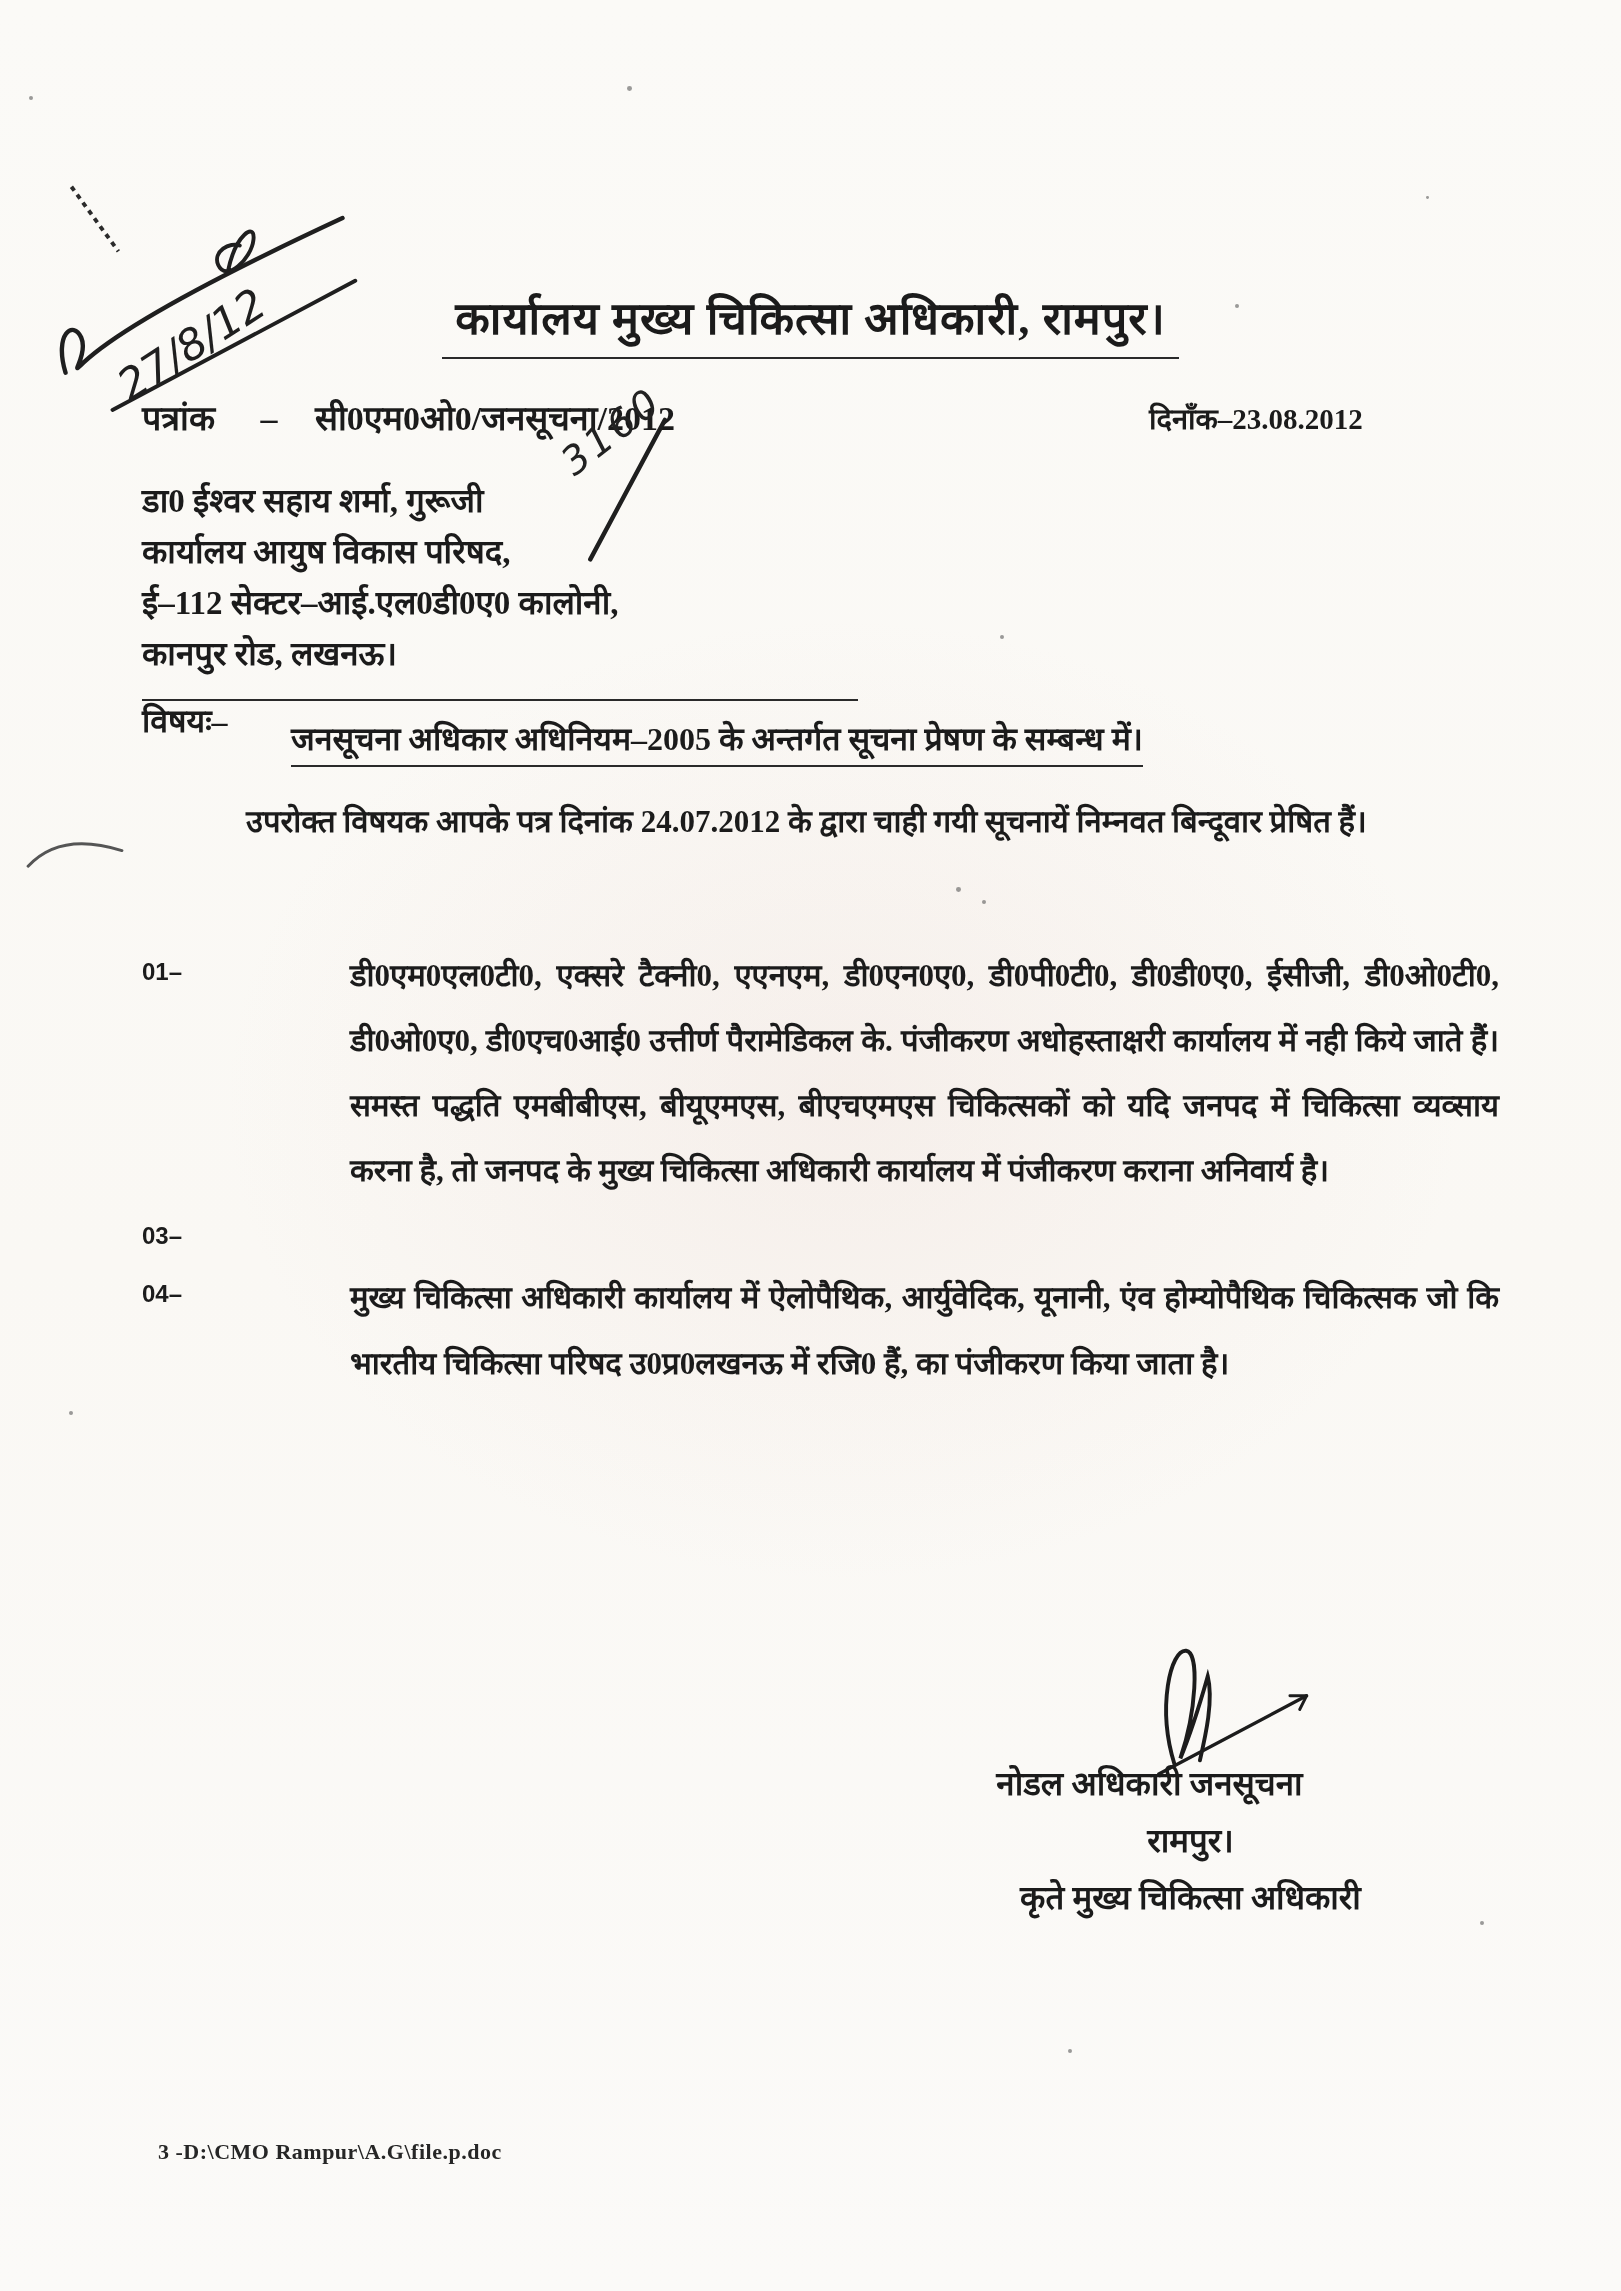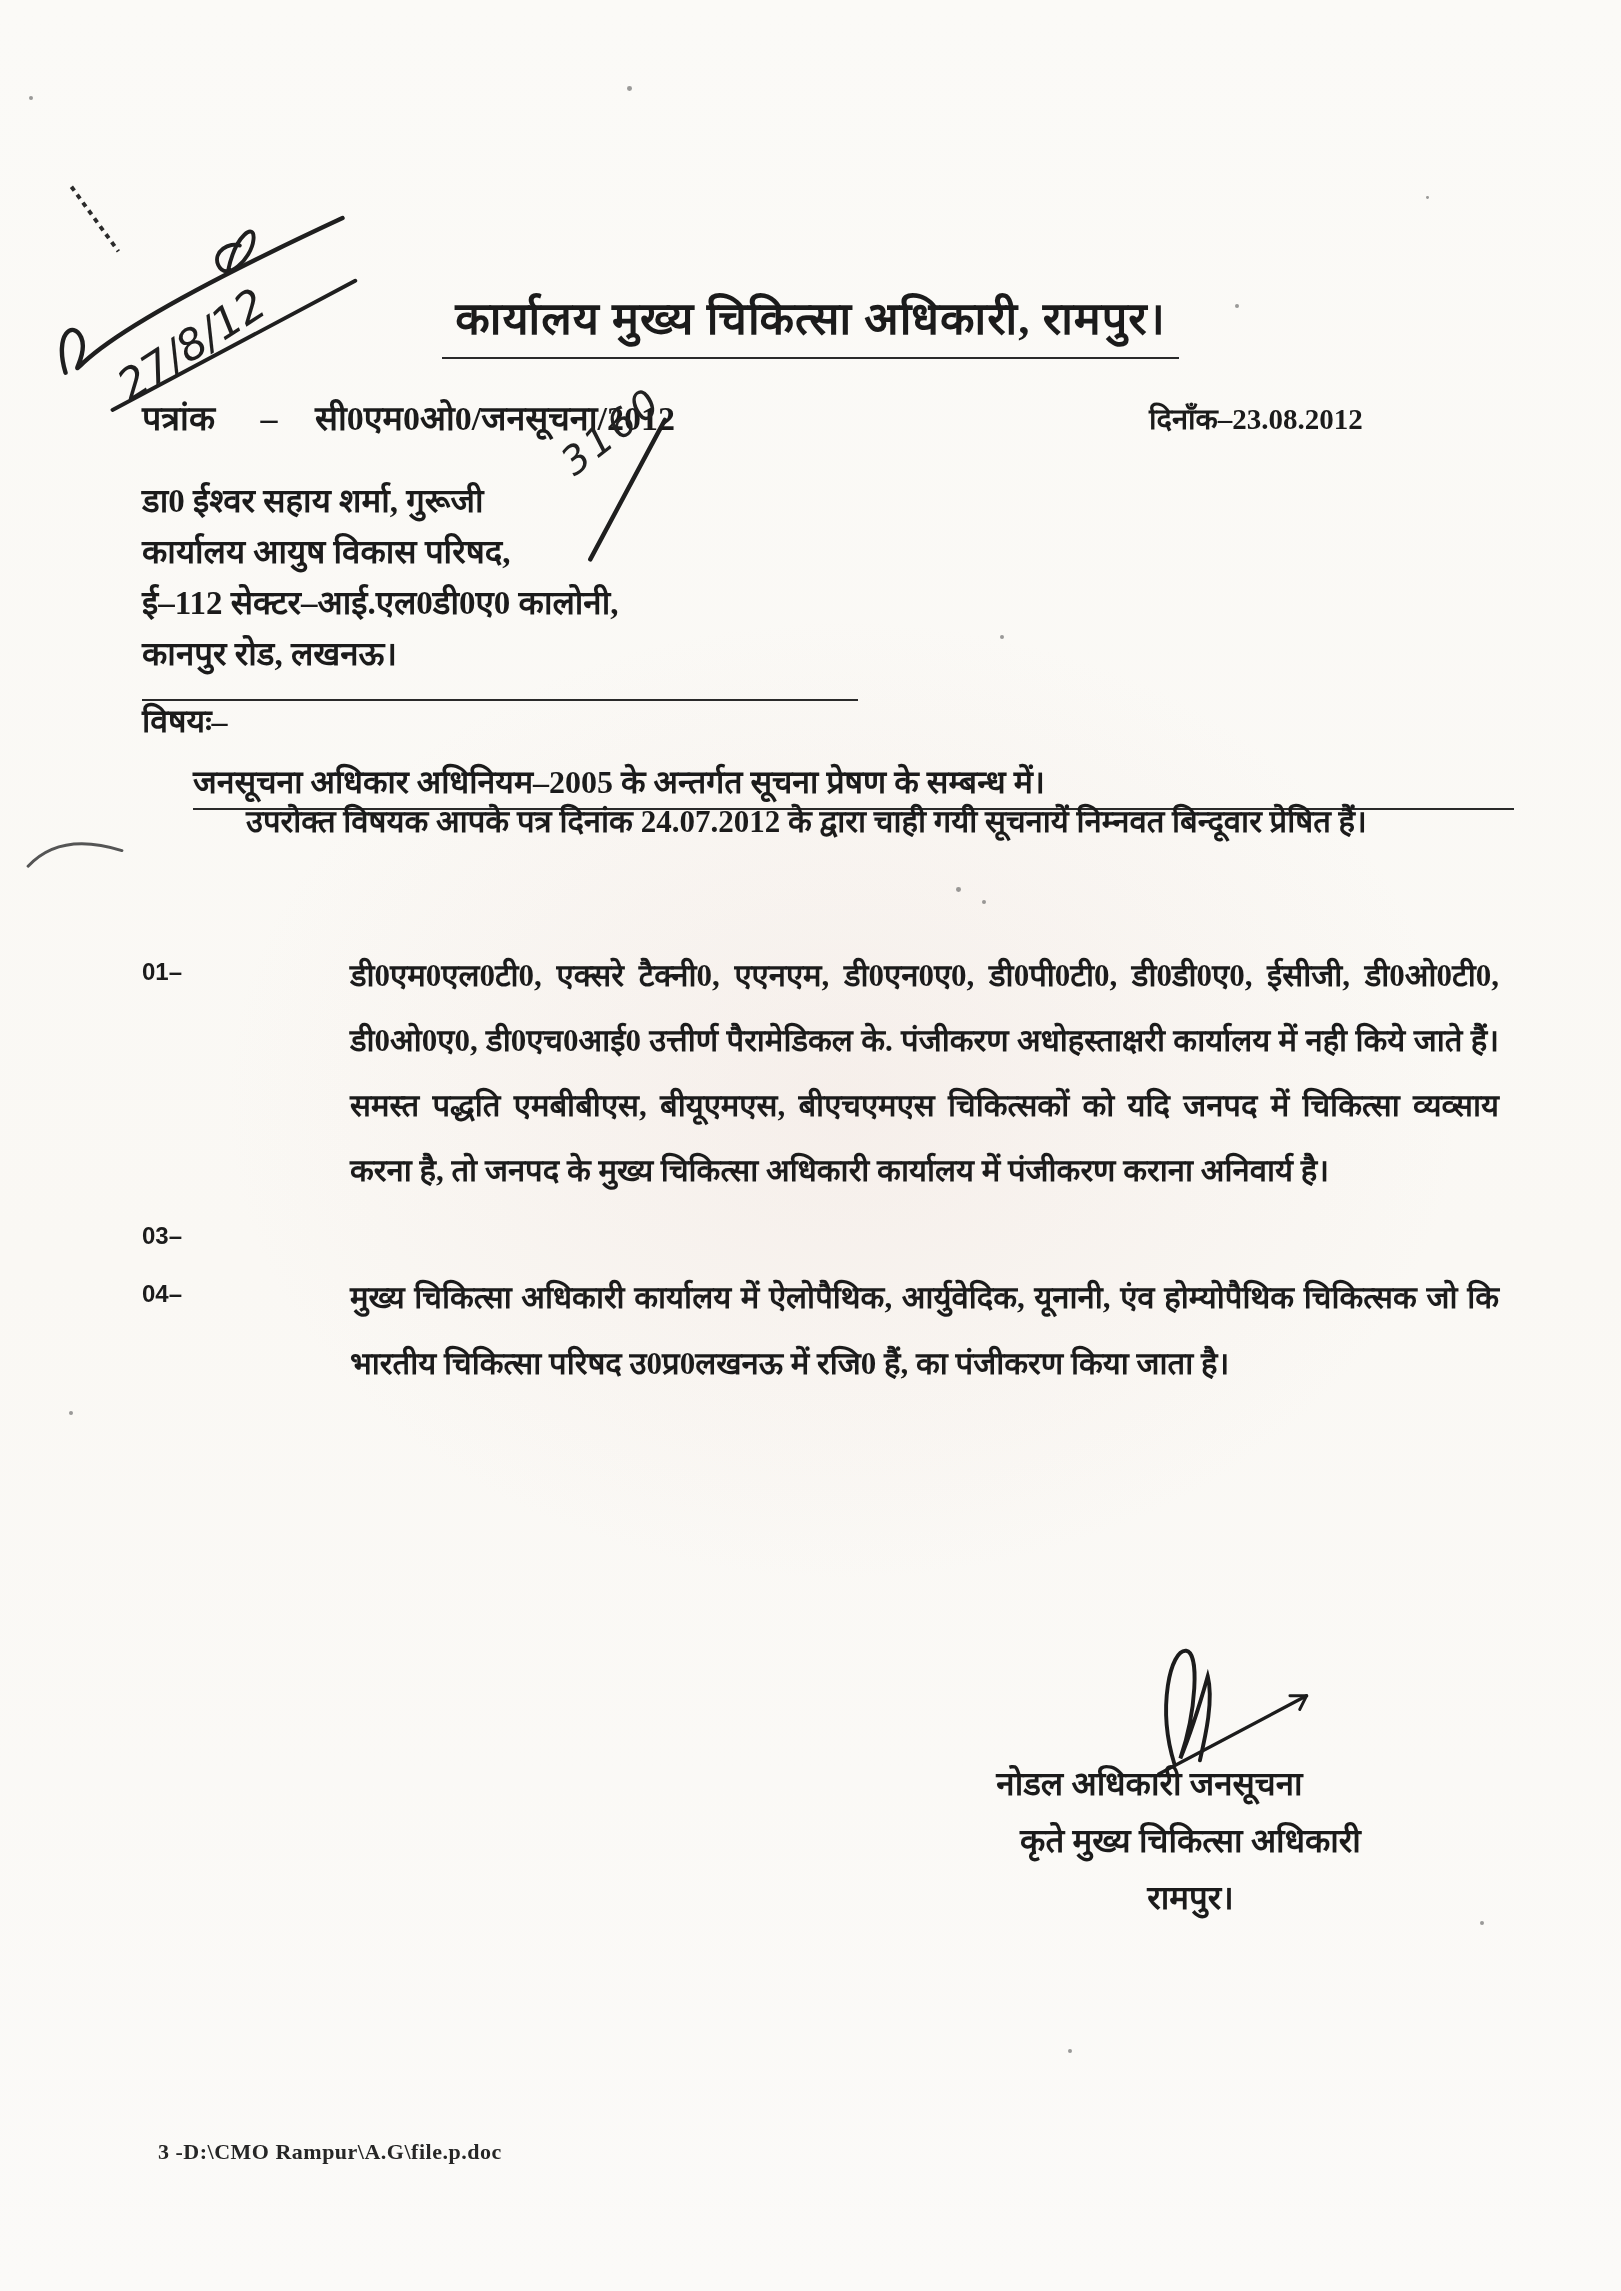"विषयः–" .subject-row { flex-direction: column -> none }
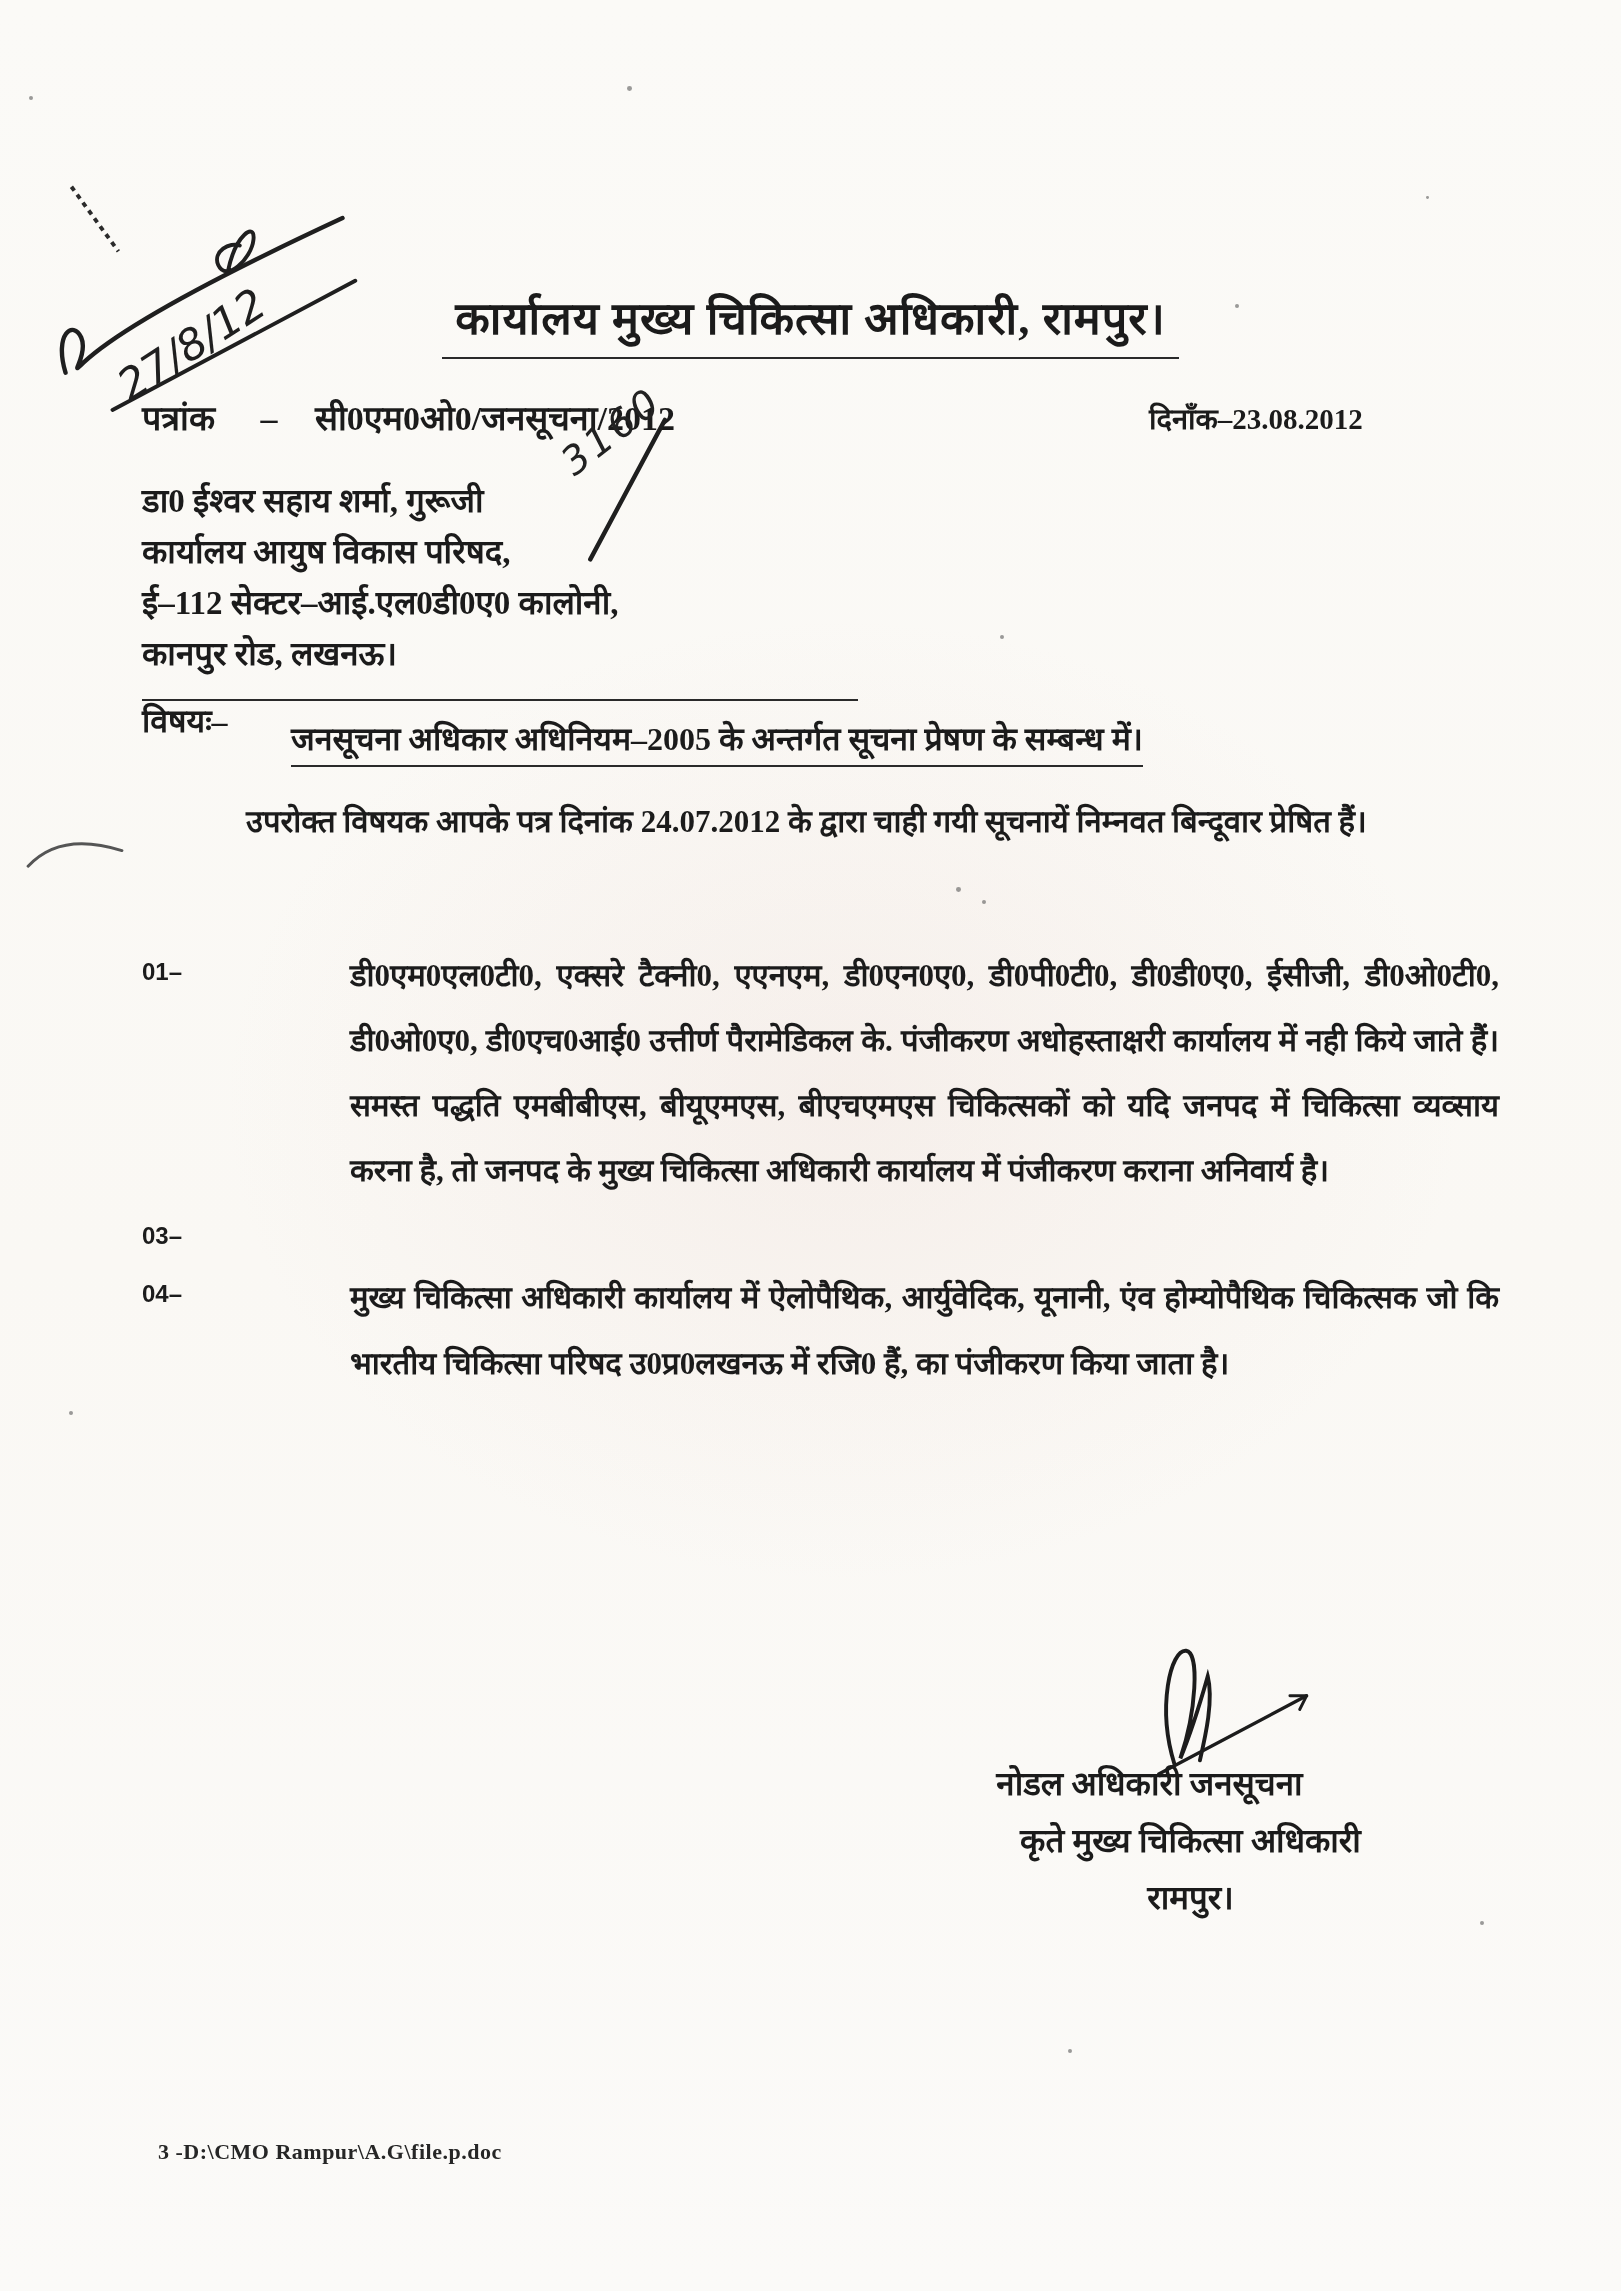"कृते मुख्य चिकित्सा अधिकारी" div { order: before "रामपुर।" -> after "रामपुर।" }
